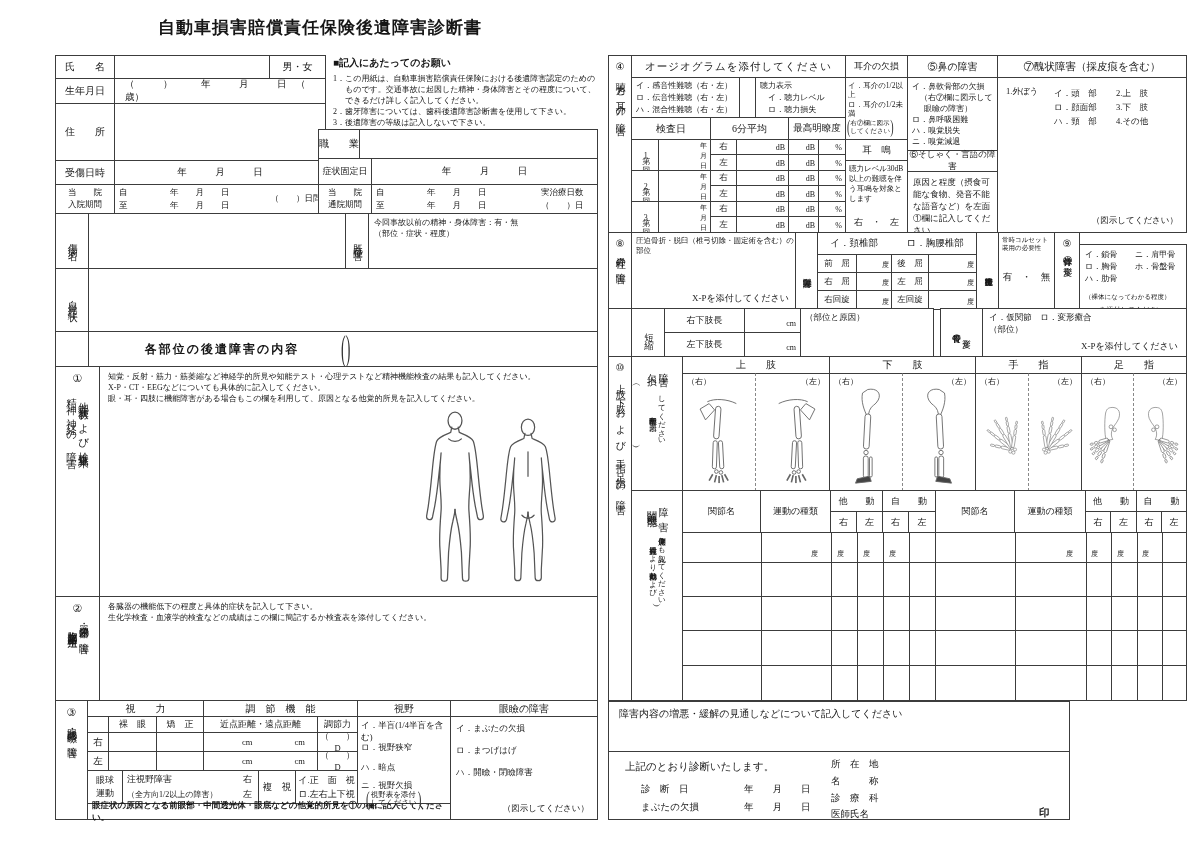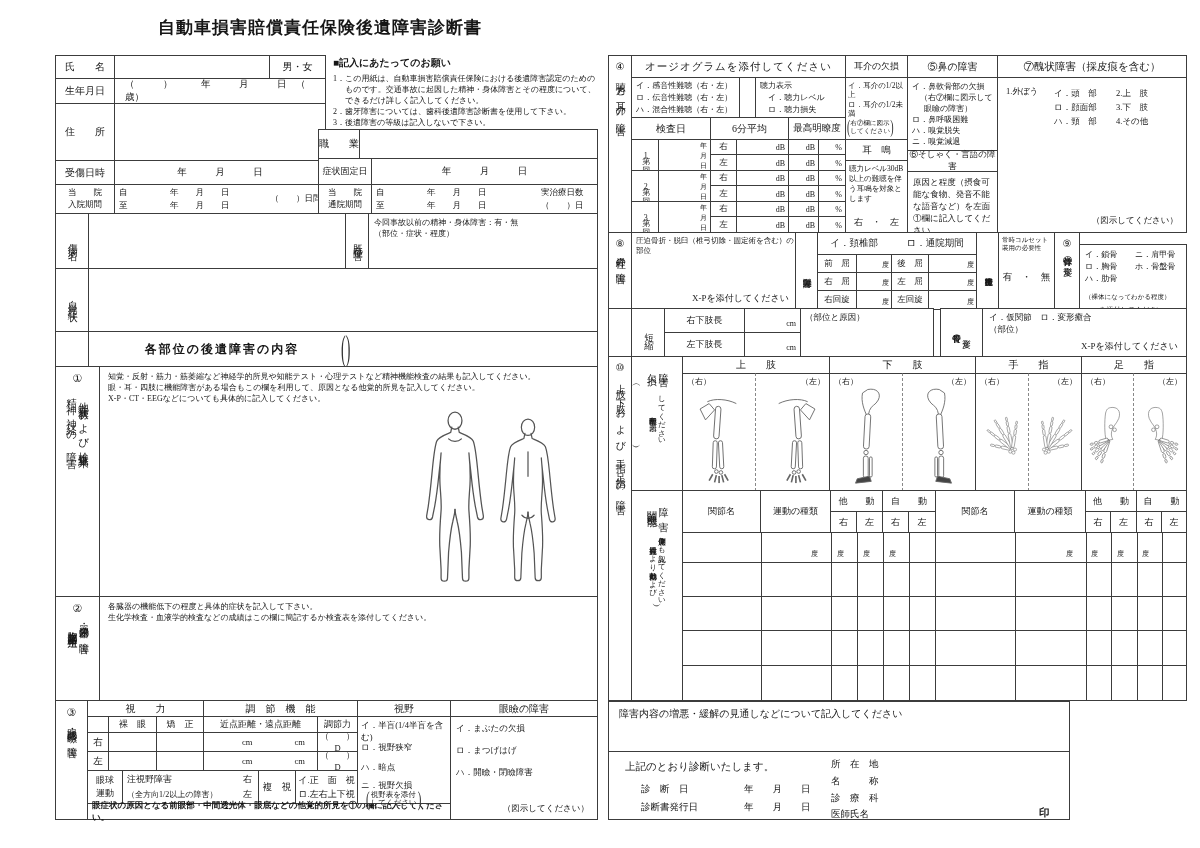"イ．頚椎部 ロ．通院期間" div.c { text: 通院期間 -> 胸腰椎部 }
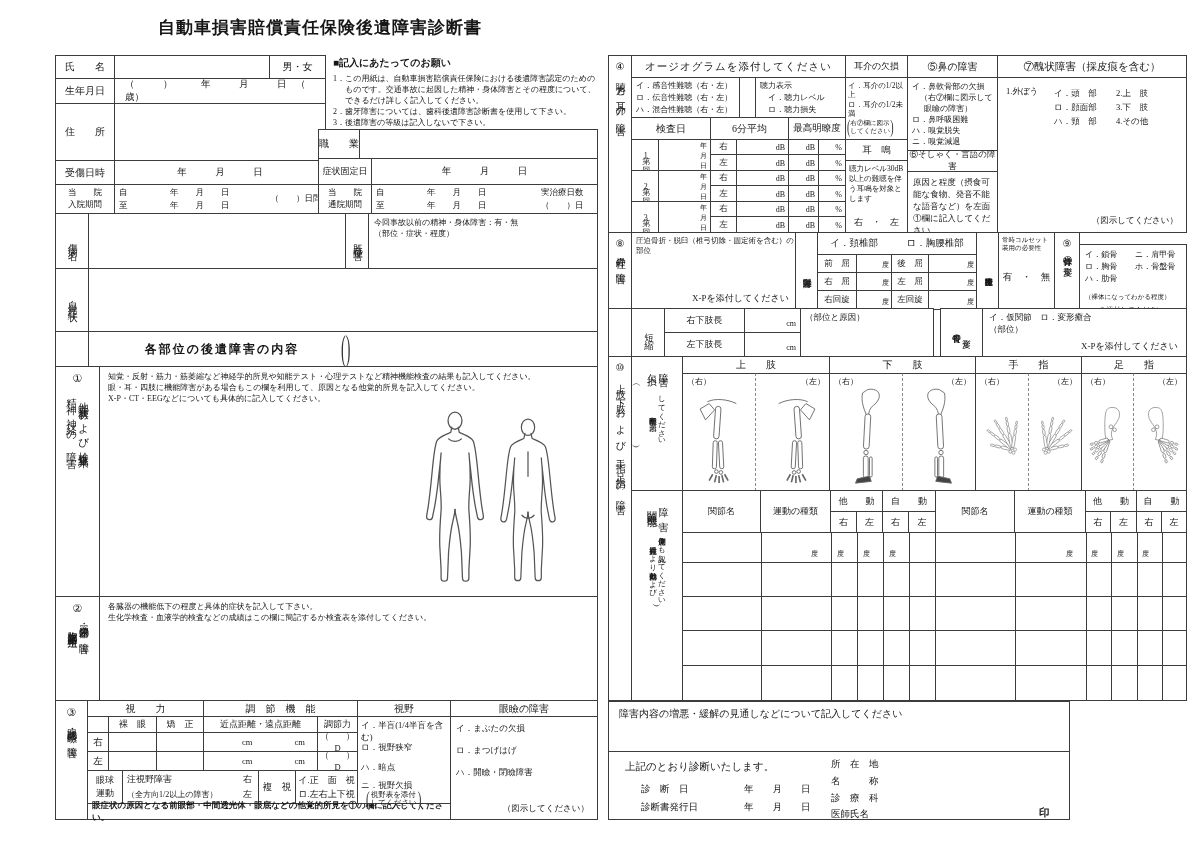"眼・耳・四肢に機能障害がある場合もこの欄を利用して、原因となる他覚的所見を記入し" div { order: before "X-P・CT・EEGなどについても具体的に記入してください。" -> after "X-P・CT・EEGなどについても具体的に記入してください。" }
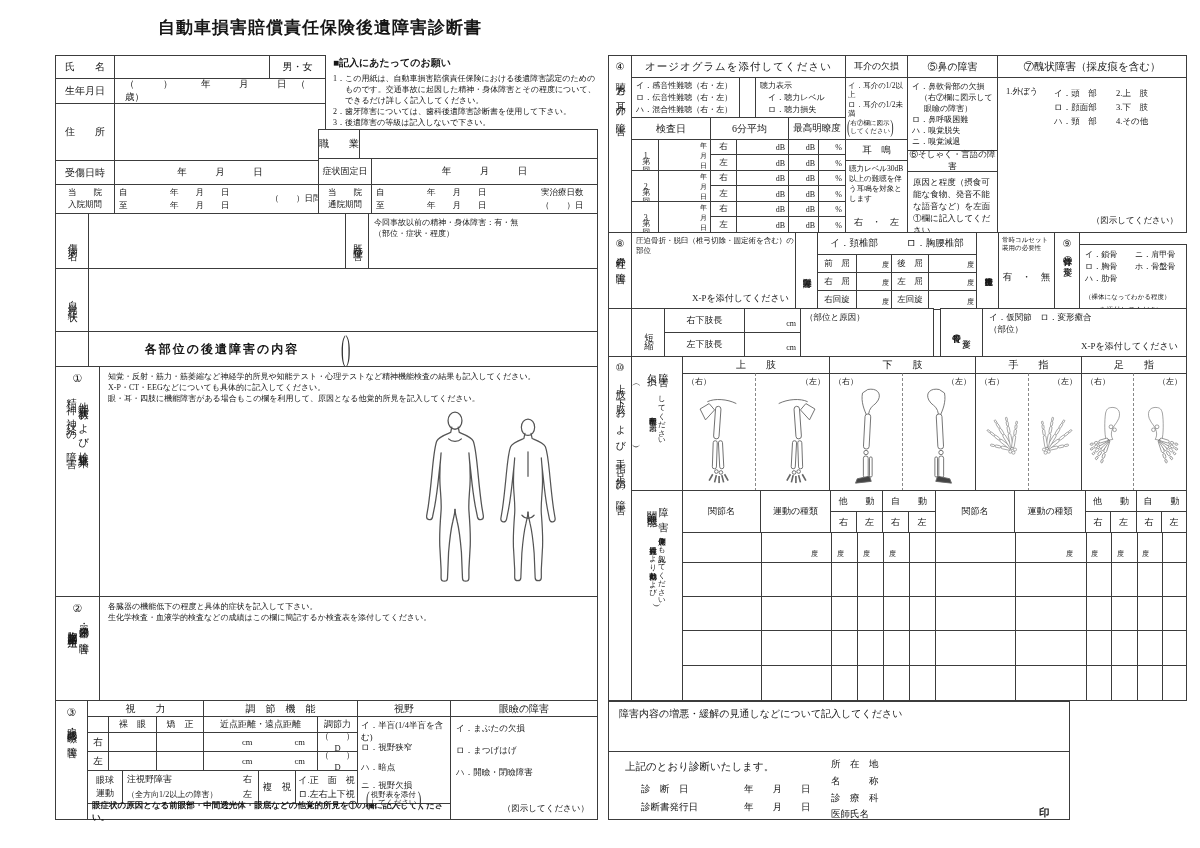"診断書発行日" div.n { text: 診断書発行日 -> まぶたの欠損 }
